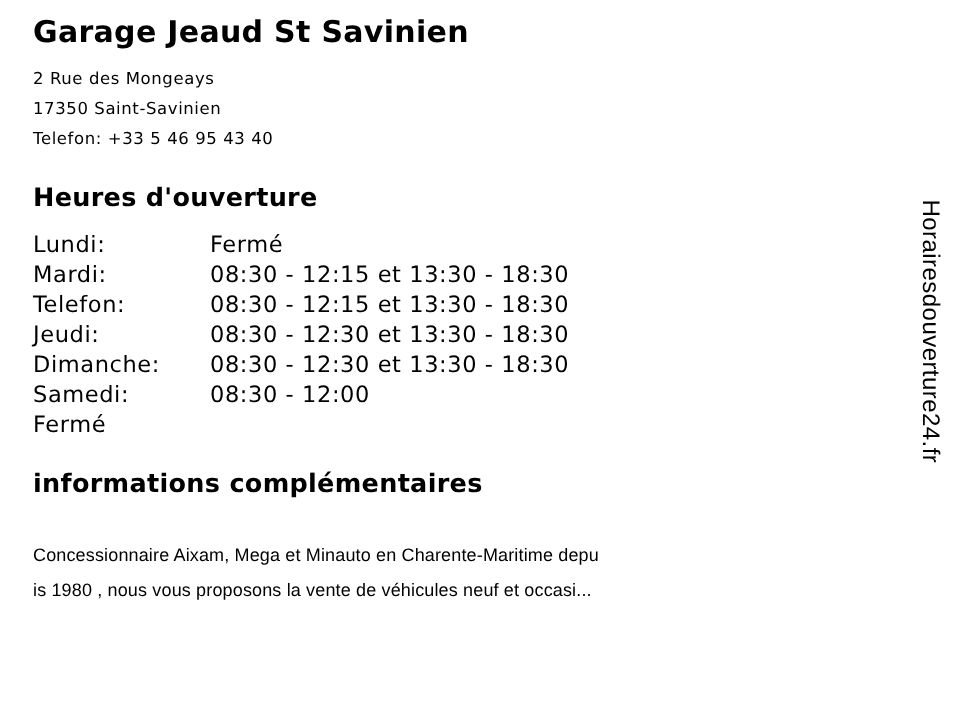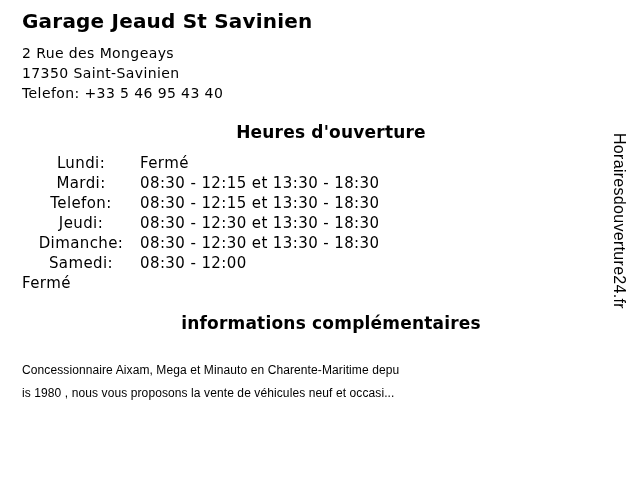"2 Rue des Mongeays" .contact { font-size: 14px -> 11px }
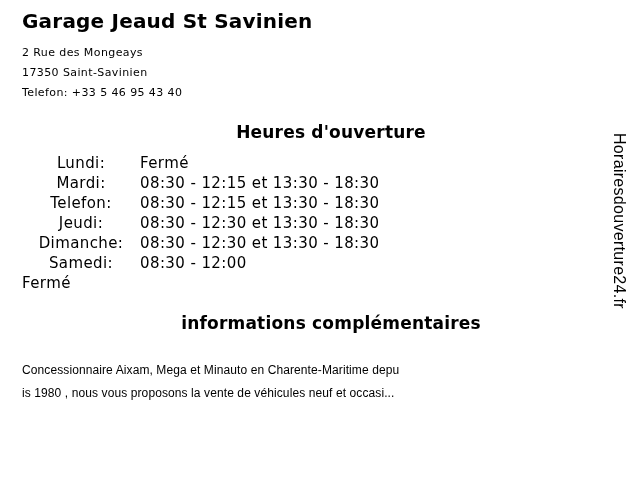"Heures d'ouverture" .section-heading { text-align: center -> none }
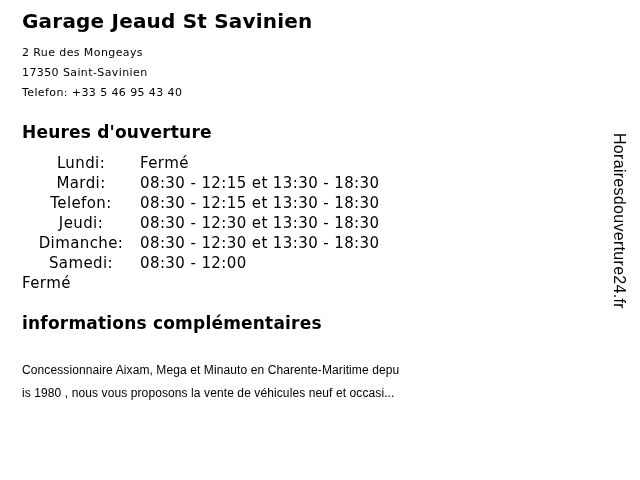"Lundi:" .hours-day { text-align: center -> none }
